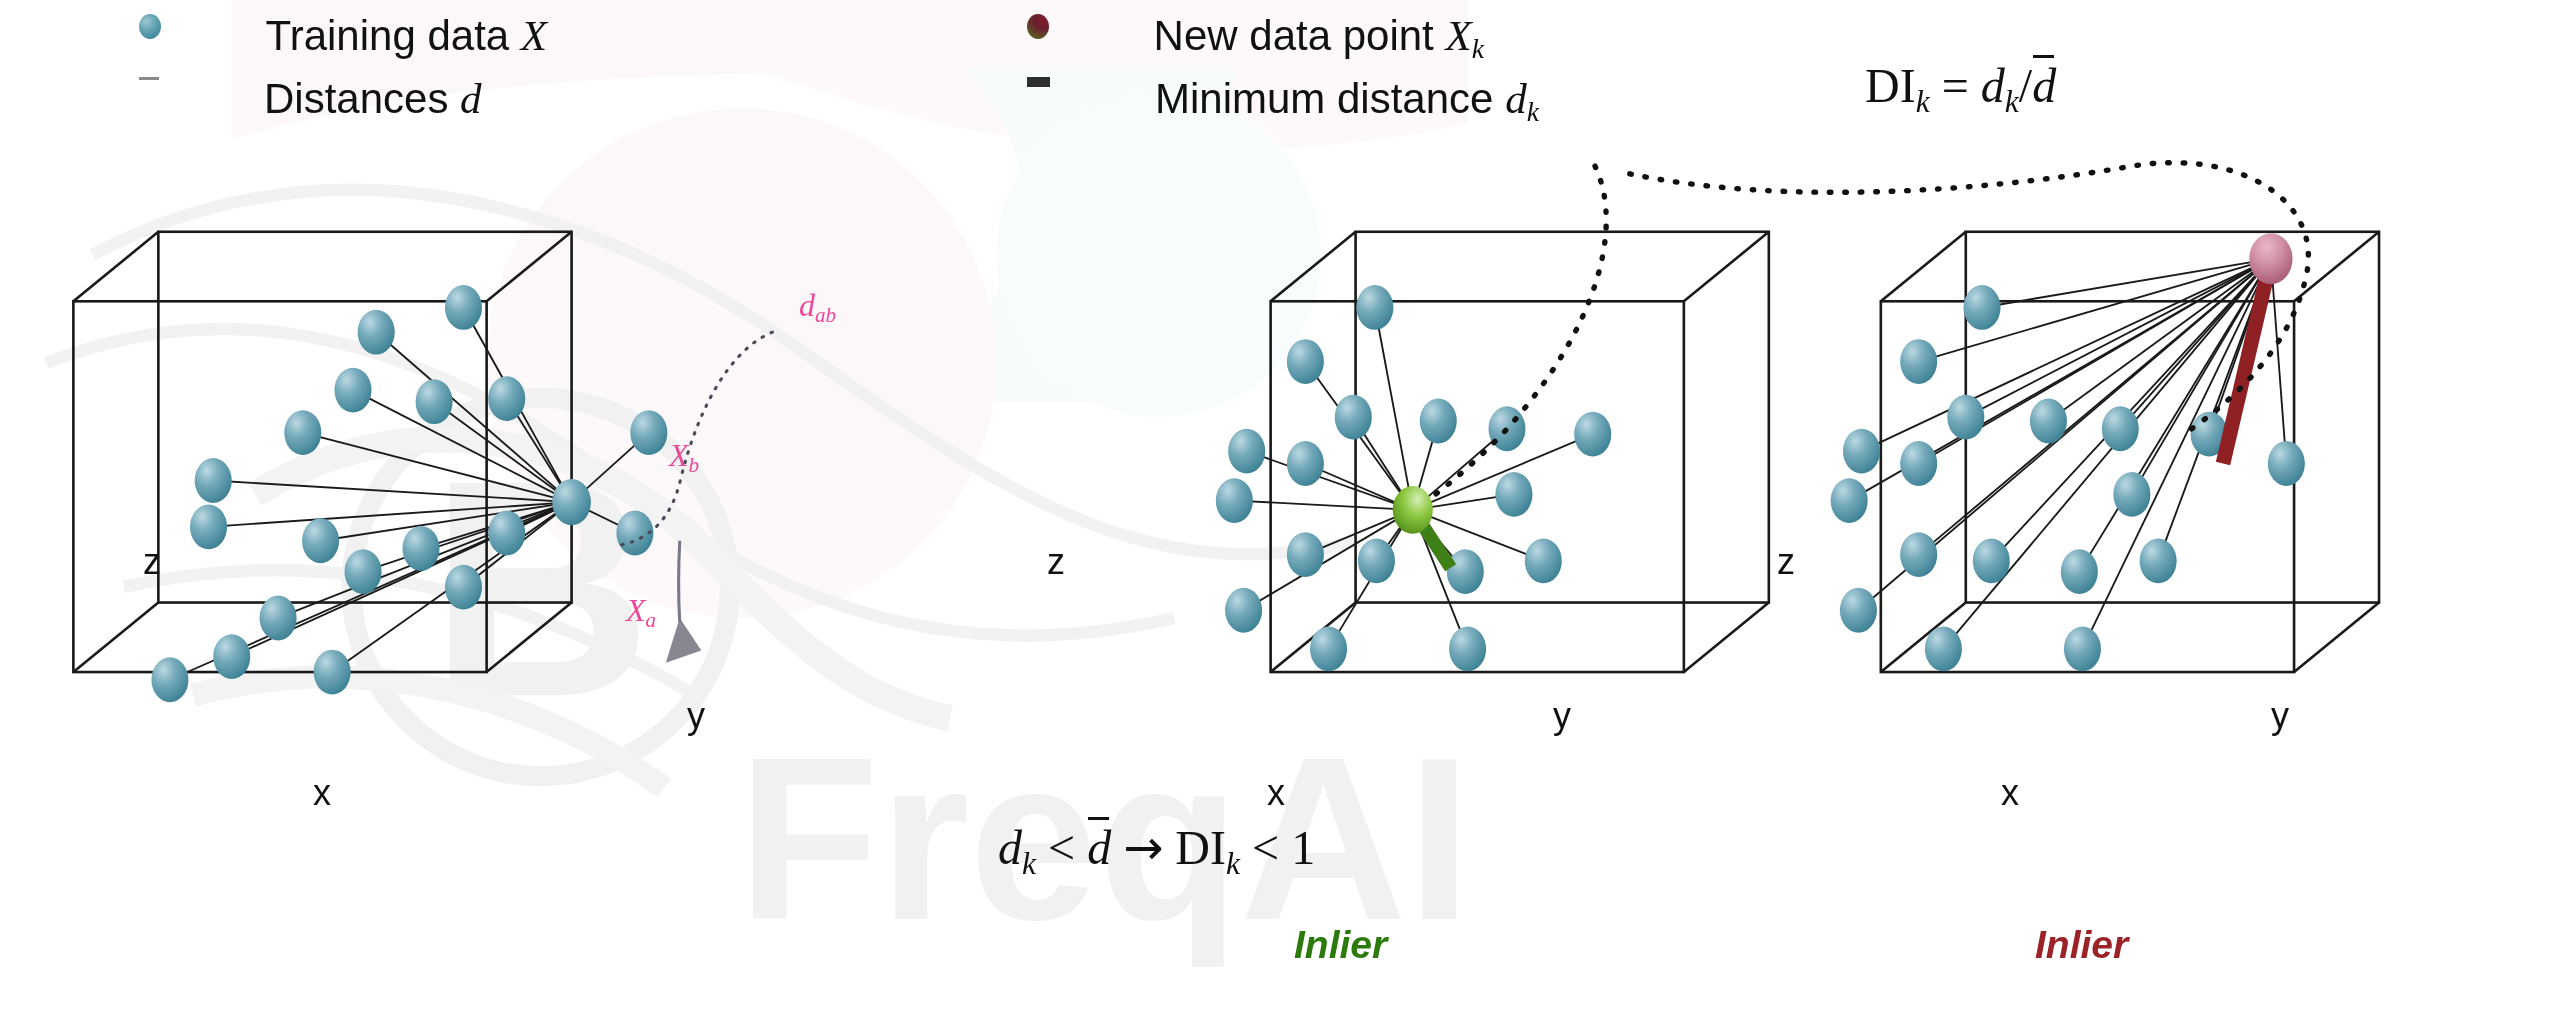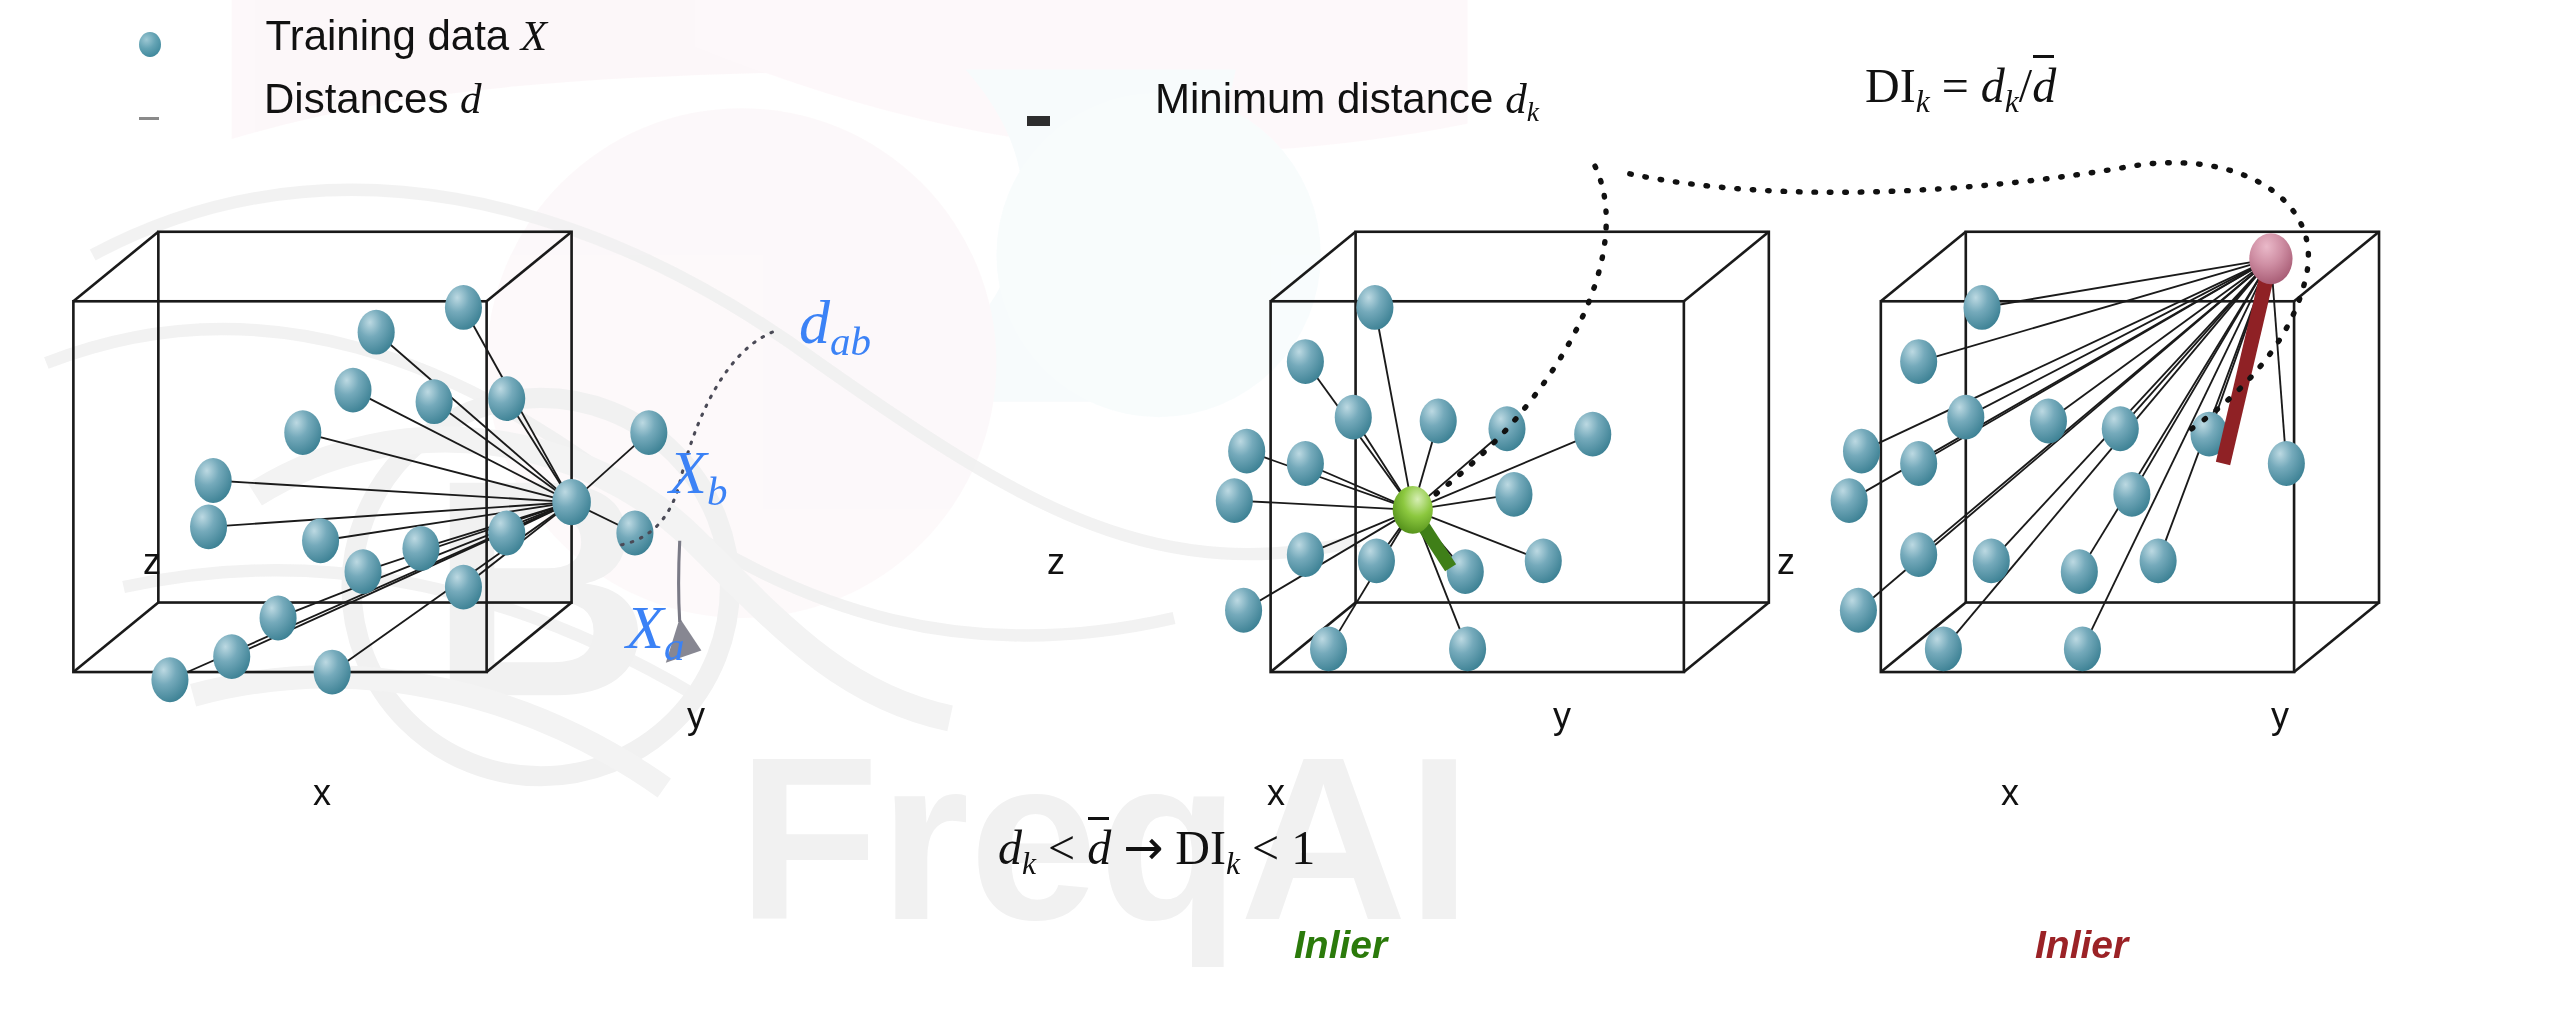"Training data X" .legend { align-items: flex-end -> flex-start }
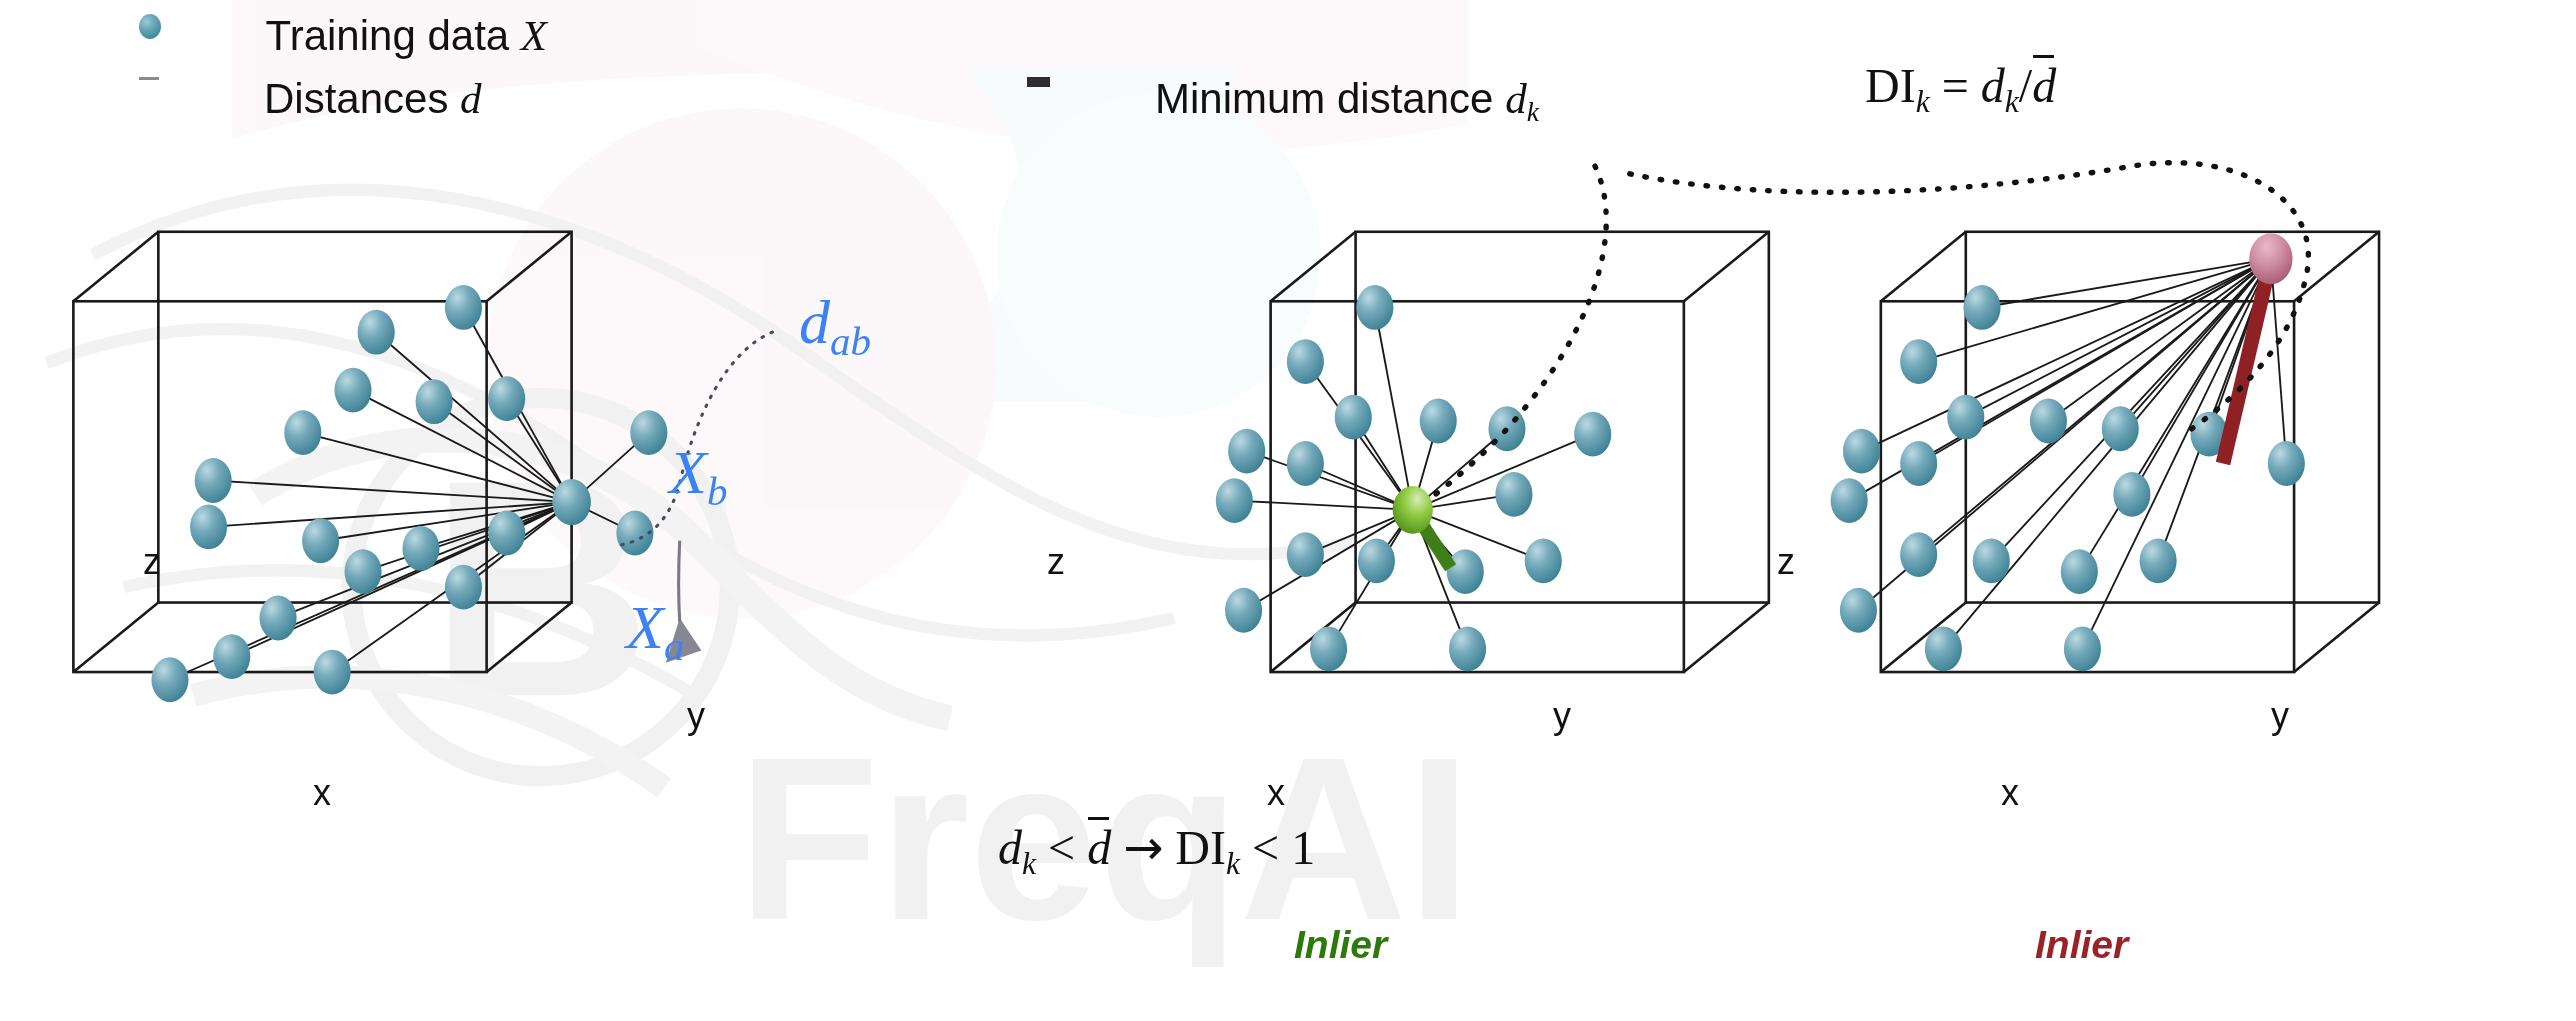"New data point Xk" div.legend { html: none -> <div> <span></span> <span></span> <span><span>New data point</span> <span>X</span><span>k</span></span> </div> }
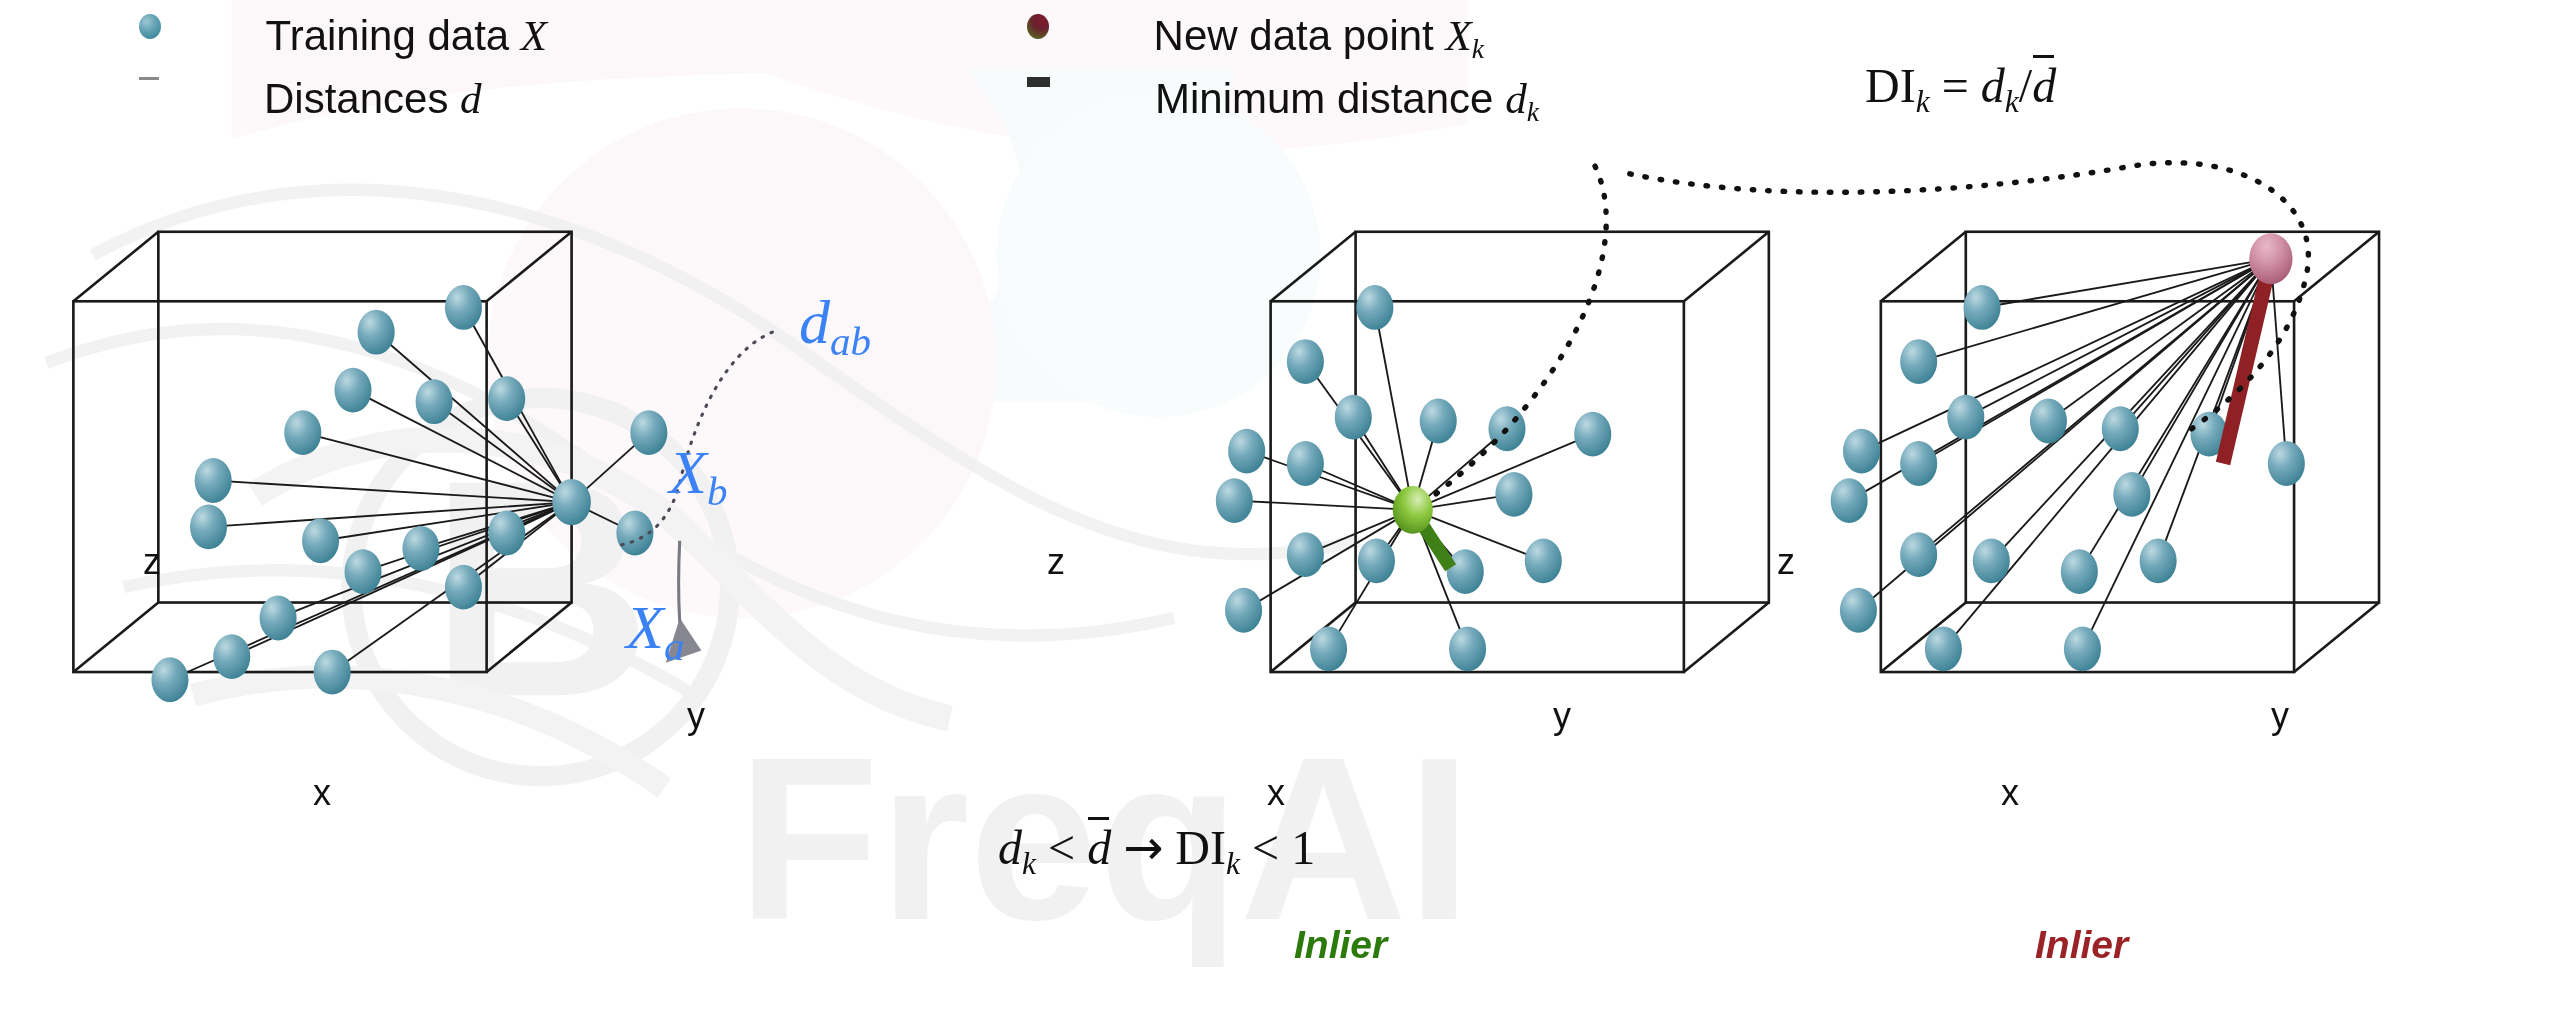"dab" .pt-lbl { color: #3b82f6 -> #ec4899; font-size: 62px -> 32px }
